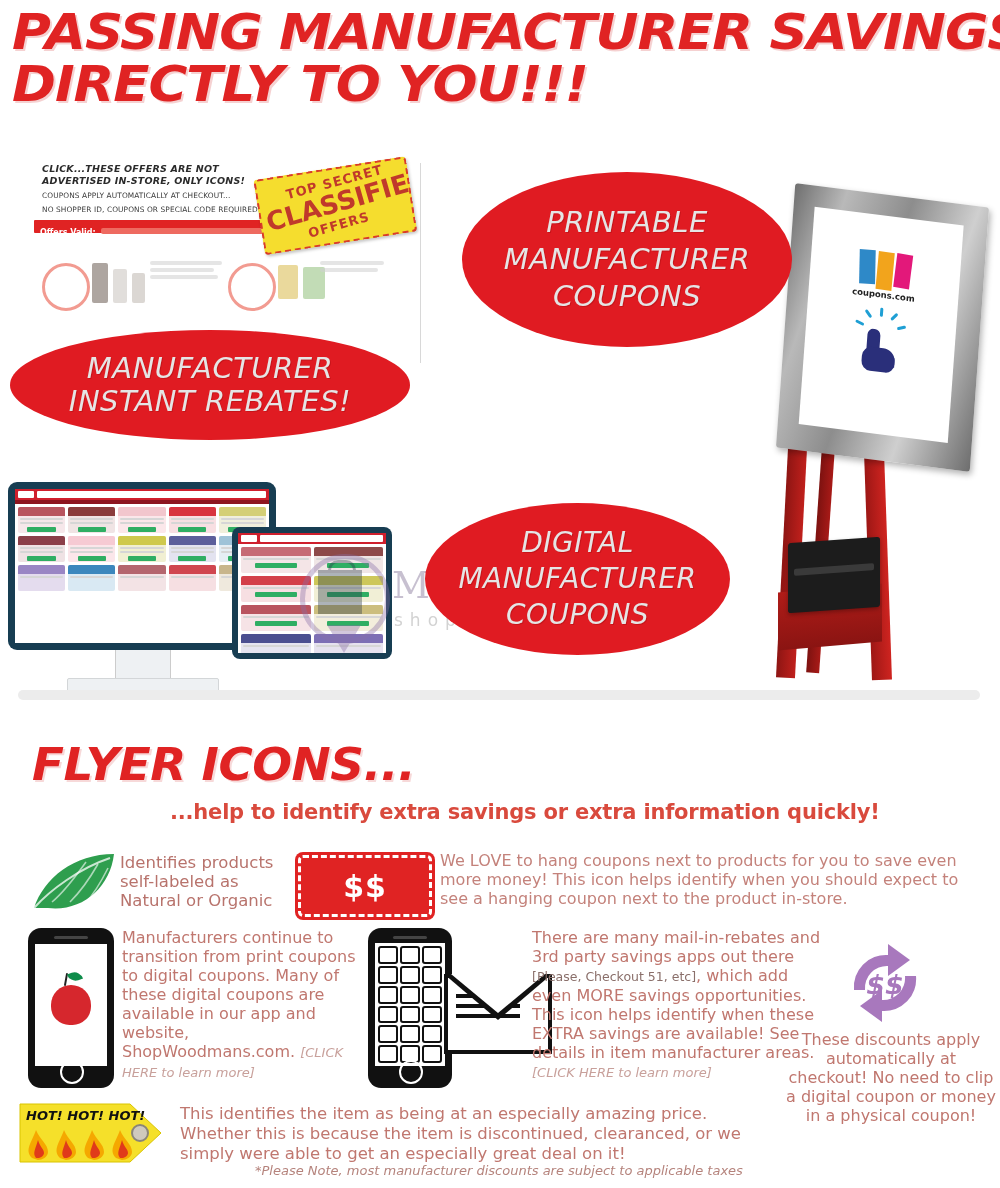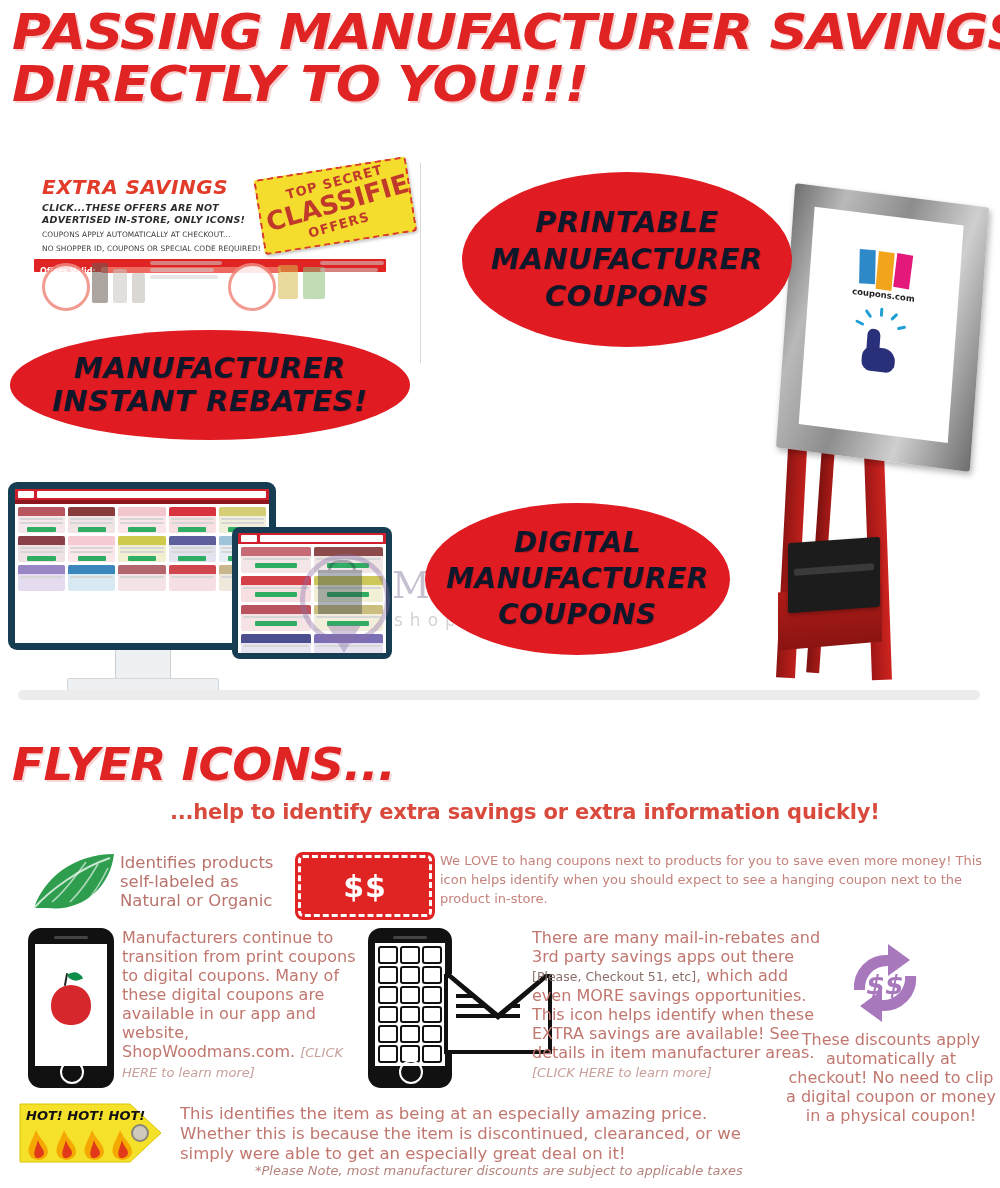"EXTRA SAVINGS" div.fs-title { html: <div>EXTRA SAVINGS</div> -> none }
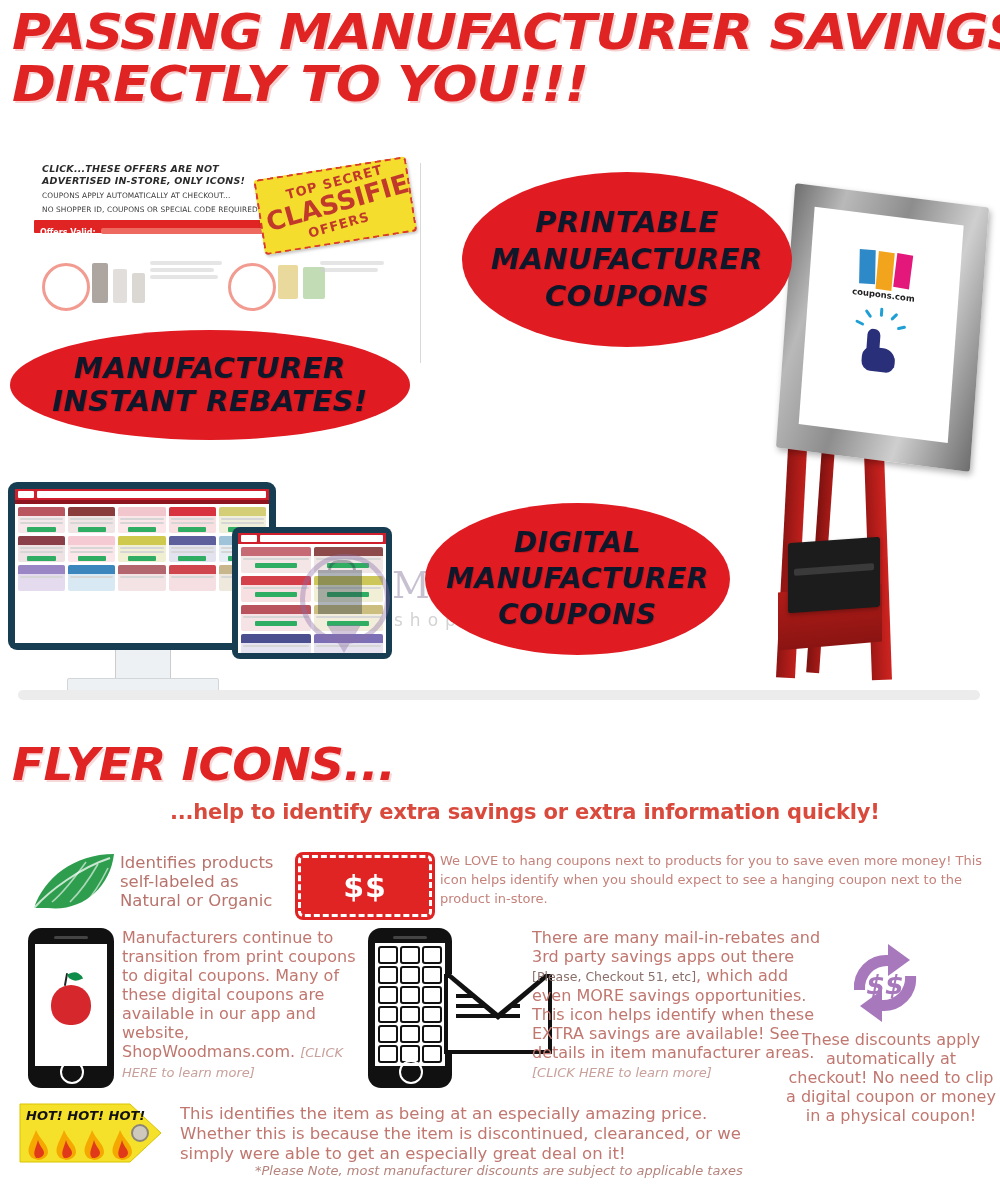"PRINTABLE" .oval .ov-txt { color: #0f172a -> #e5e5e5; font-weight: bold -> normal }
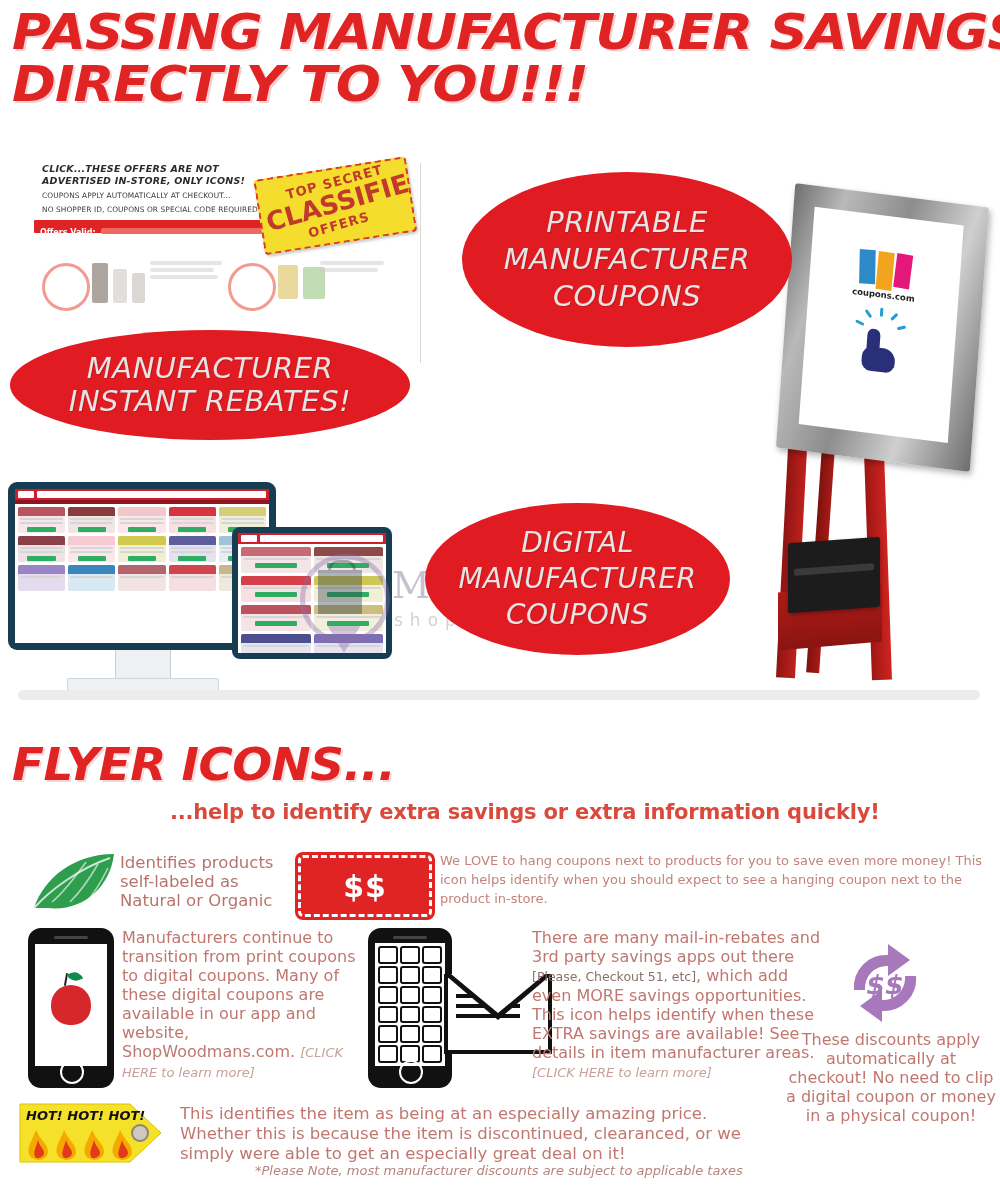"FLYER ICONS..." #flyer-icons-h { left: 12px -> 32px }
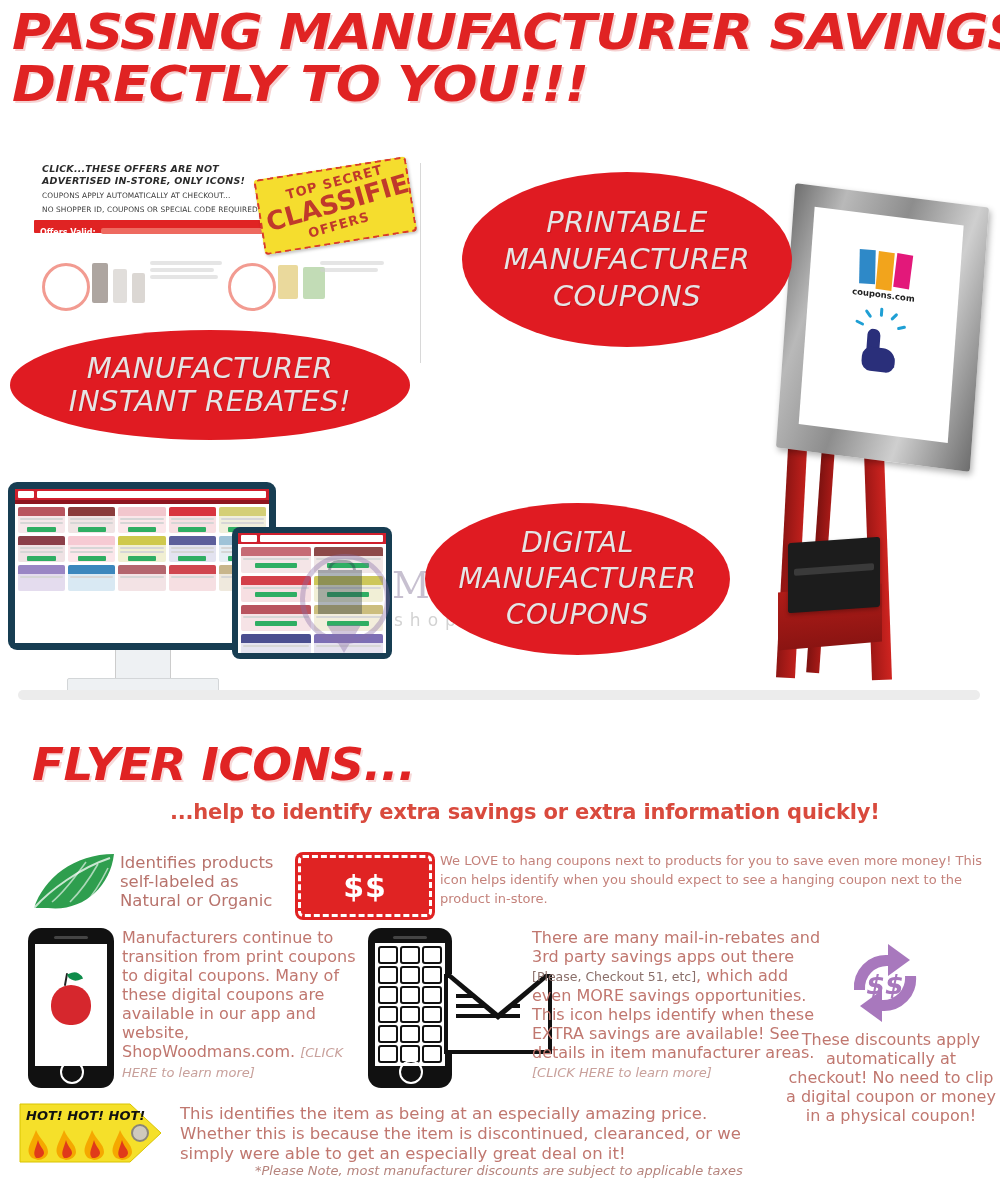"We LOVE to hang coupons" #coupon-text { font-size: 13px -> 16px }
